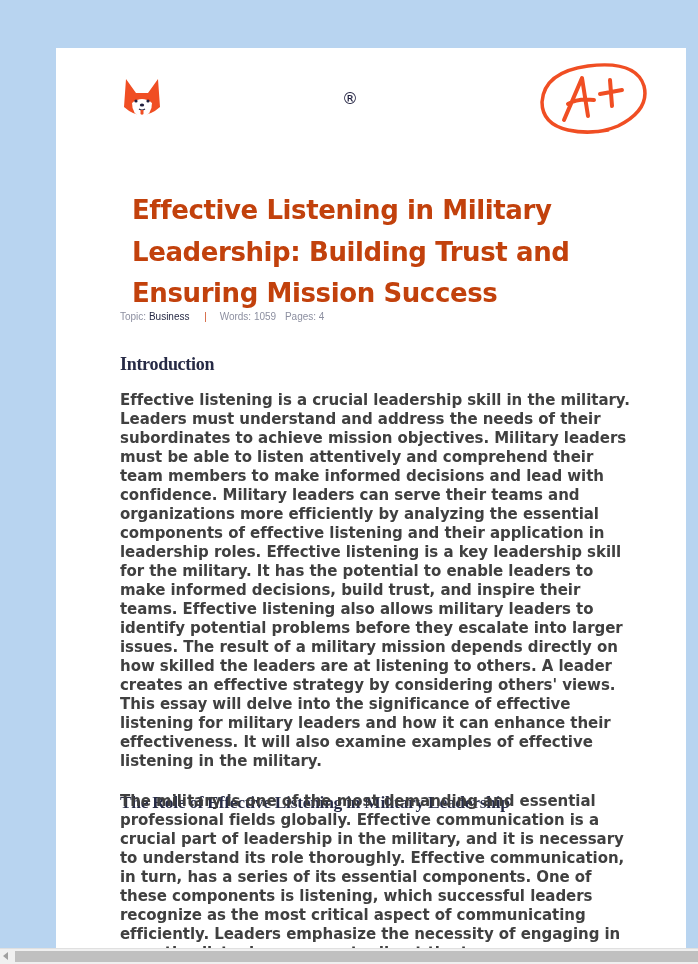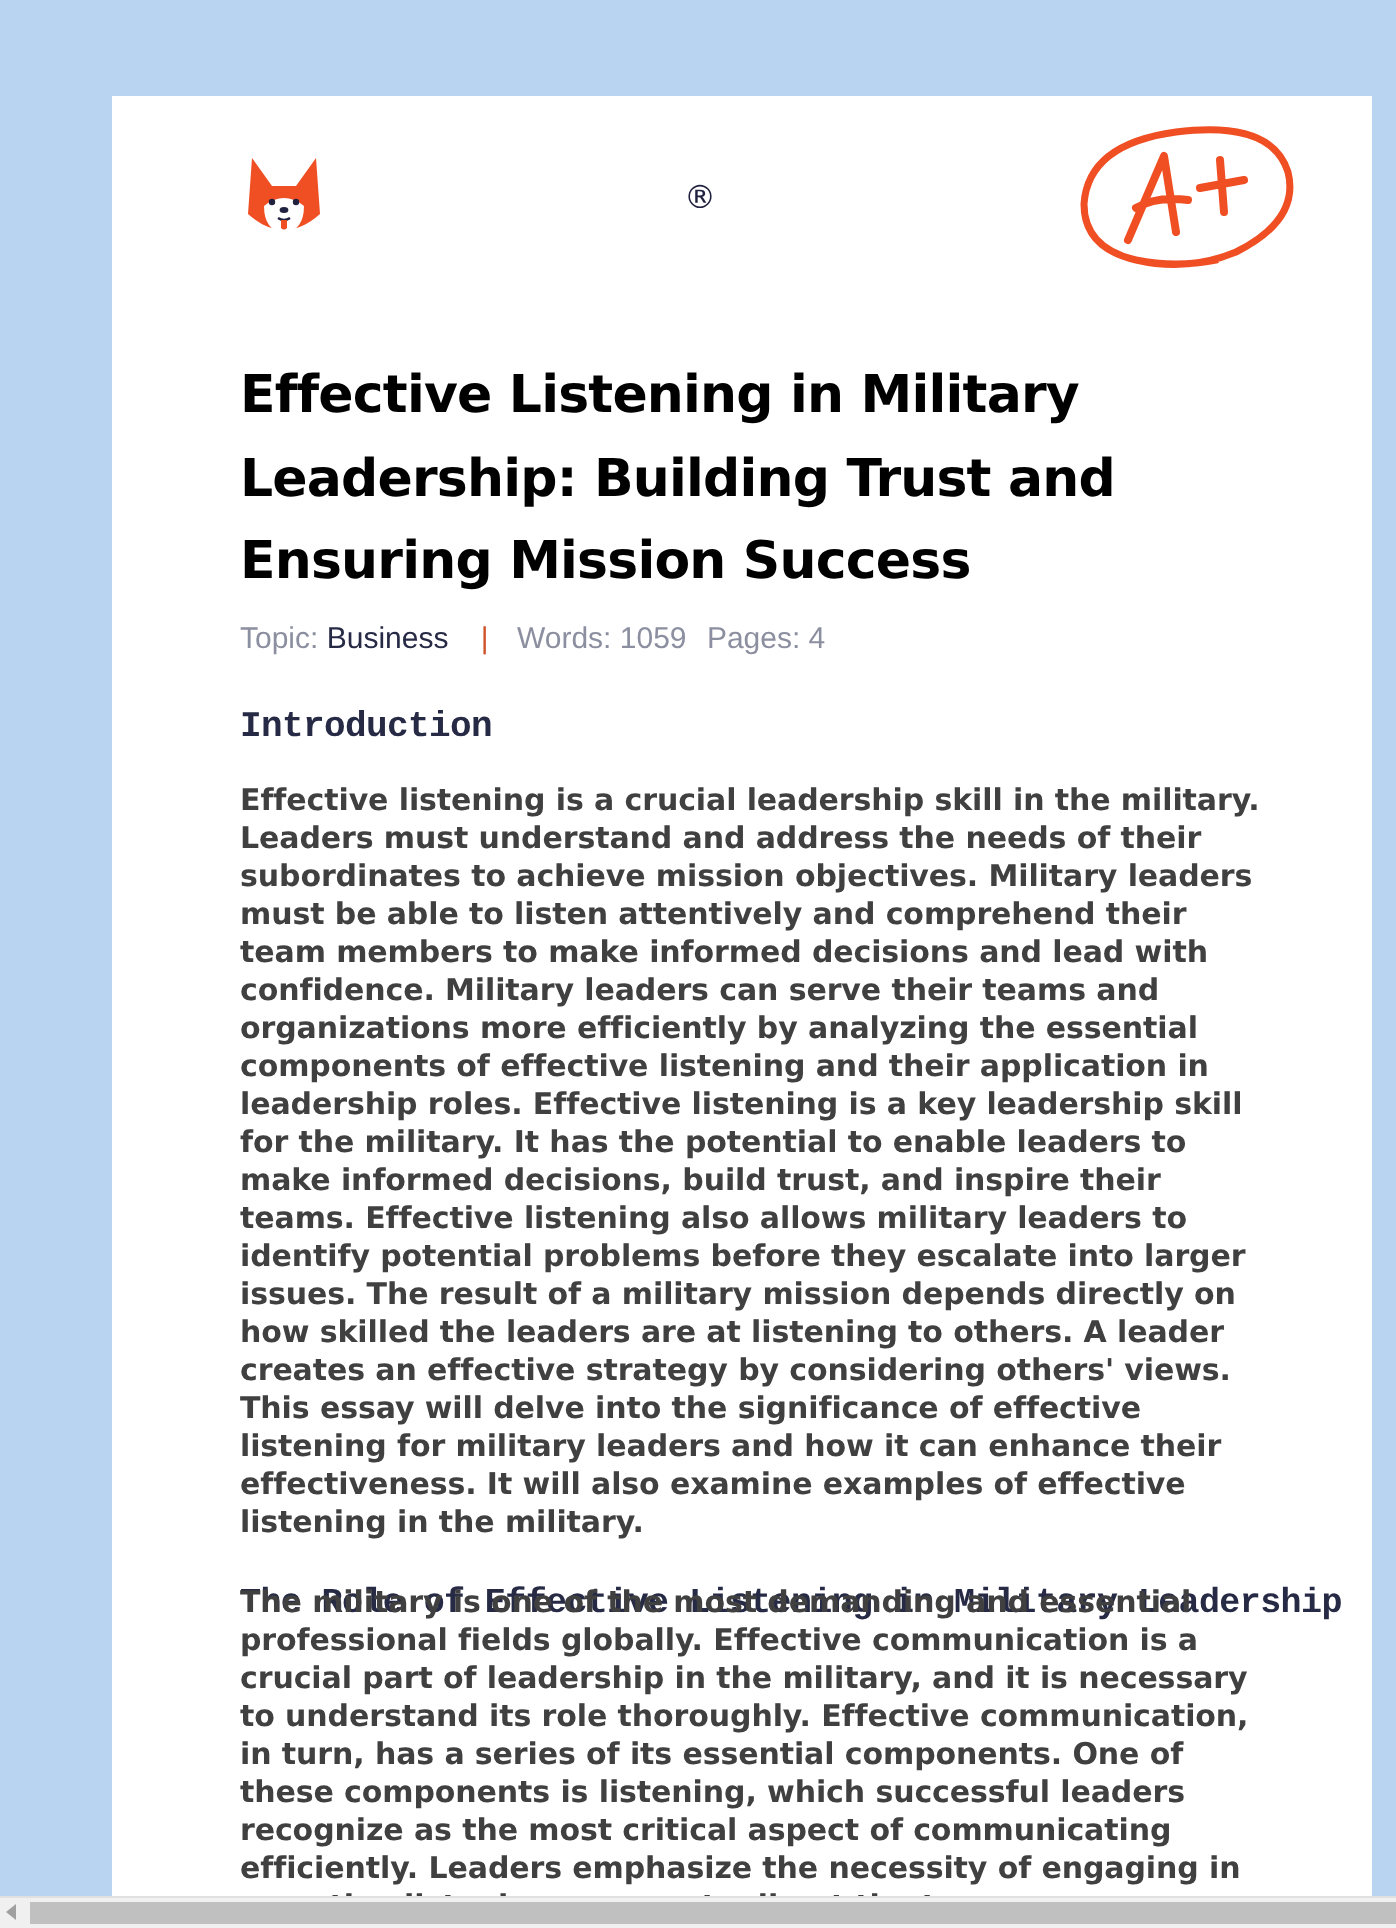"Effective Listening in Military" h1 { color: #000000 -> #c2410c; margin: 0 -> 12px }
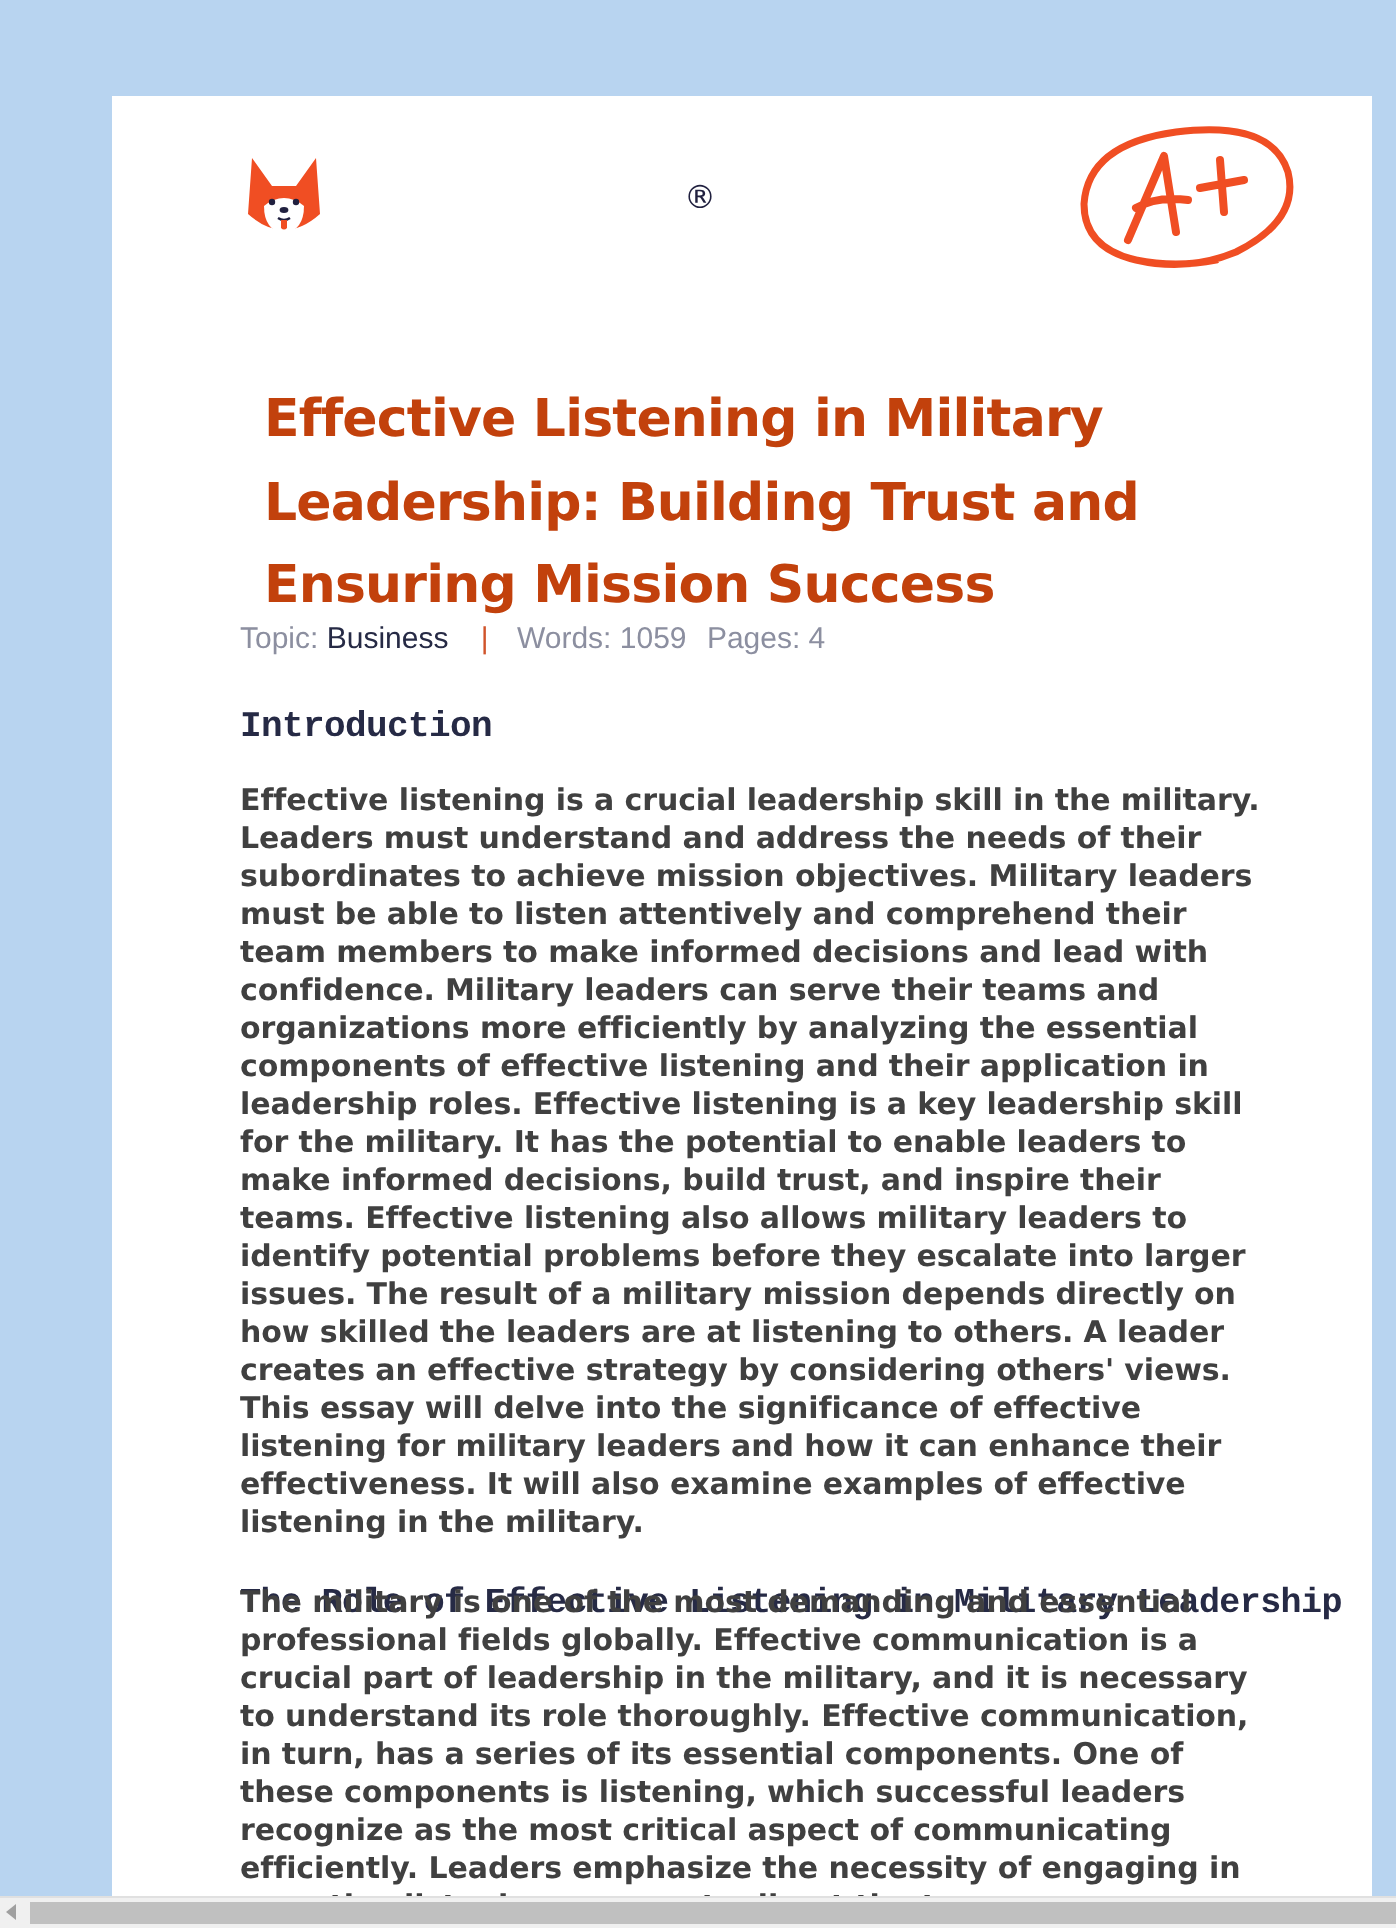"Topic: Business | Words: 1059" .meta { font-size: 15px -> 10px }
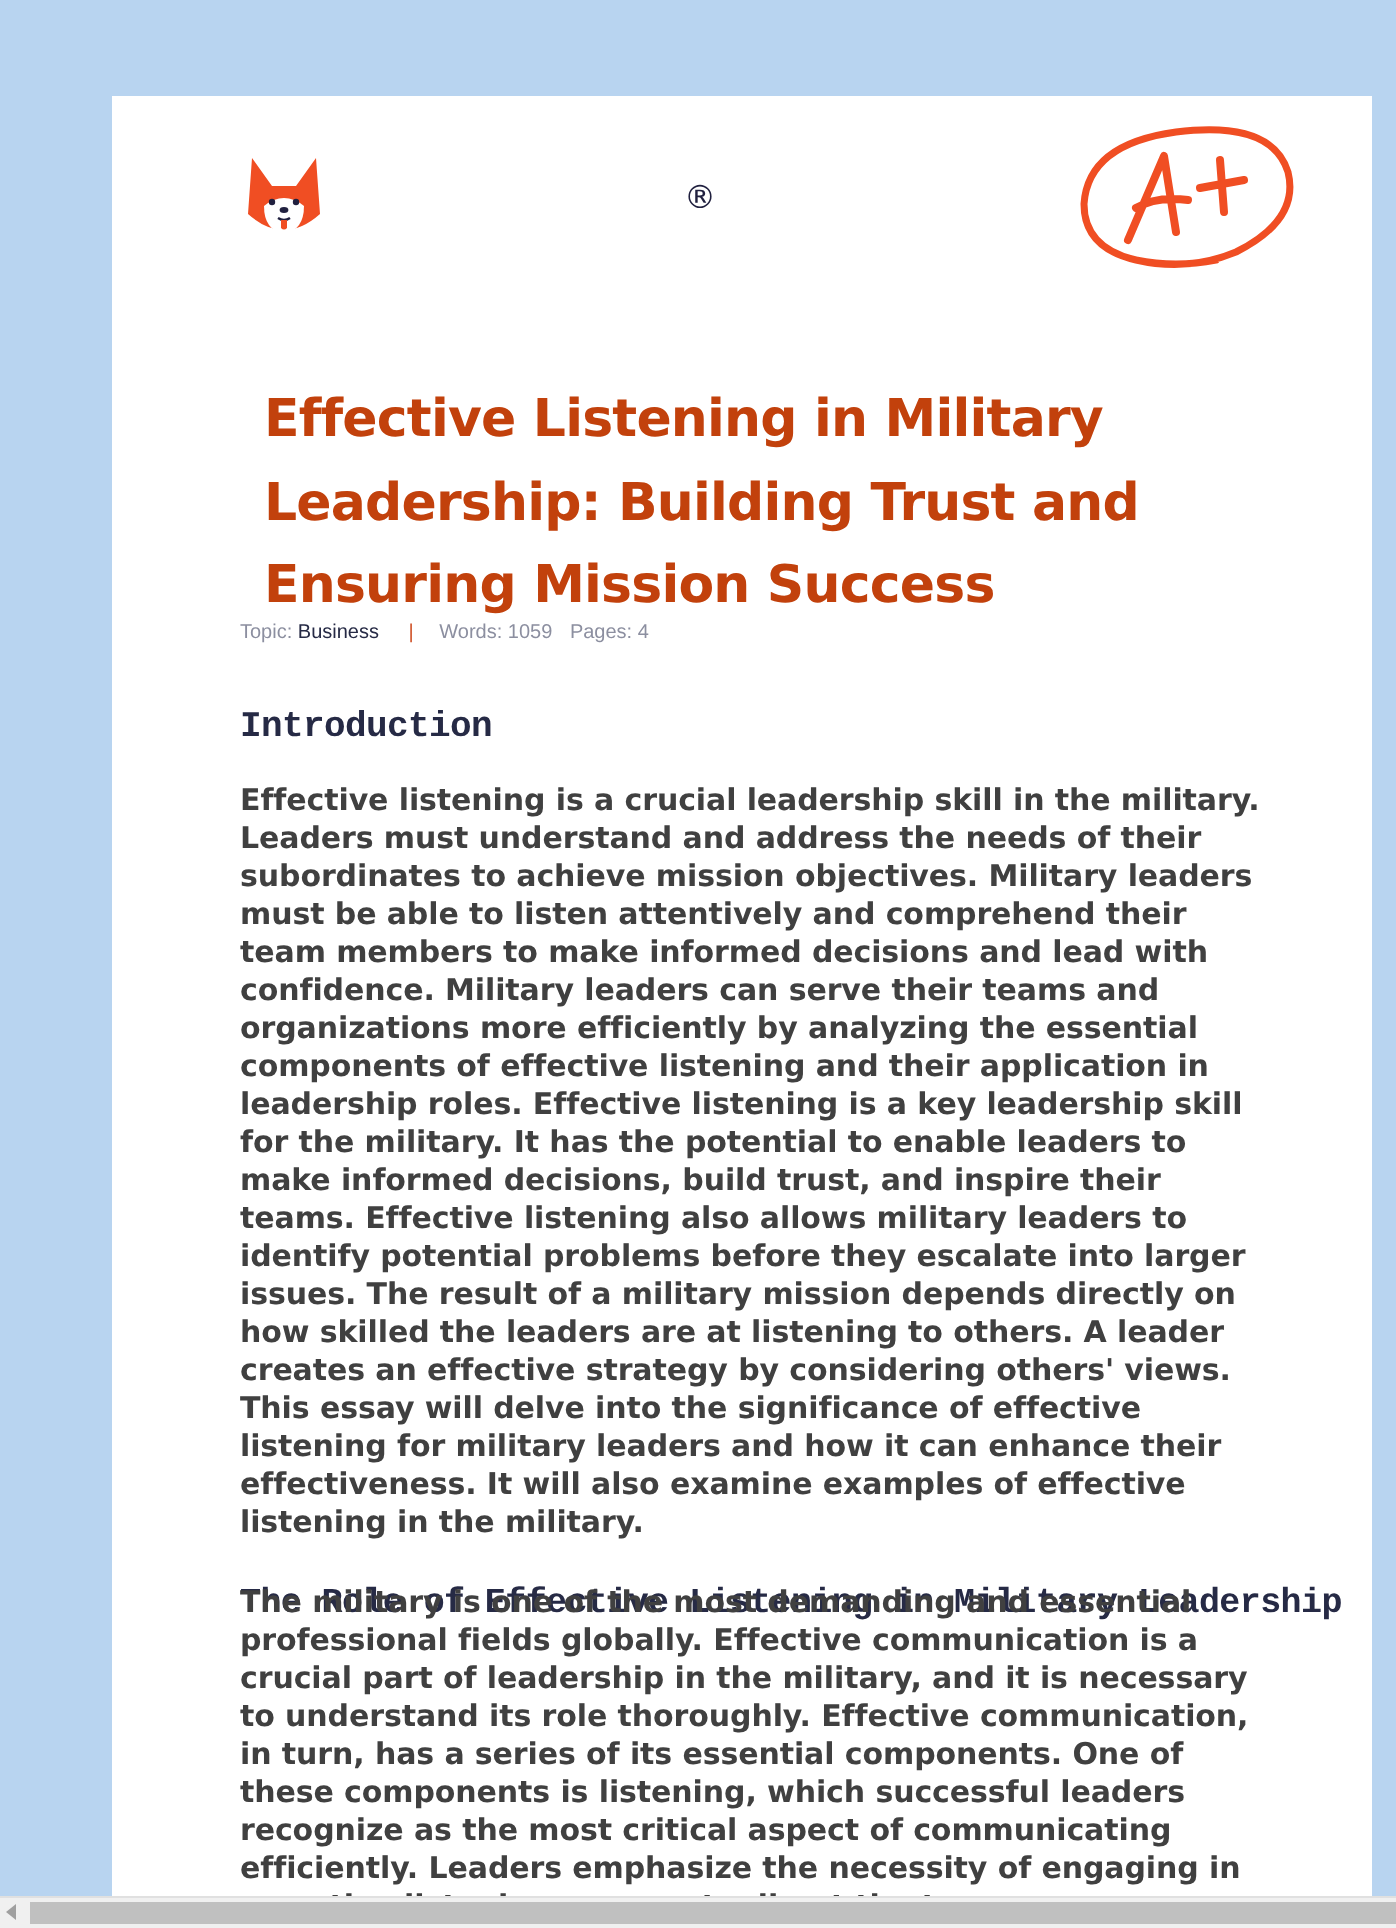"Introduction" h2 { font-family: Liberation Mono, monospace -> Liberation Serif, serif }
